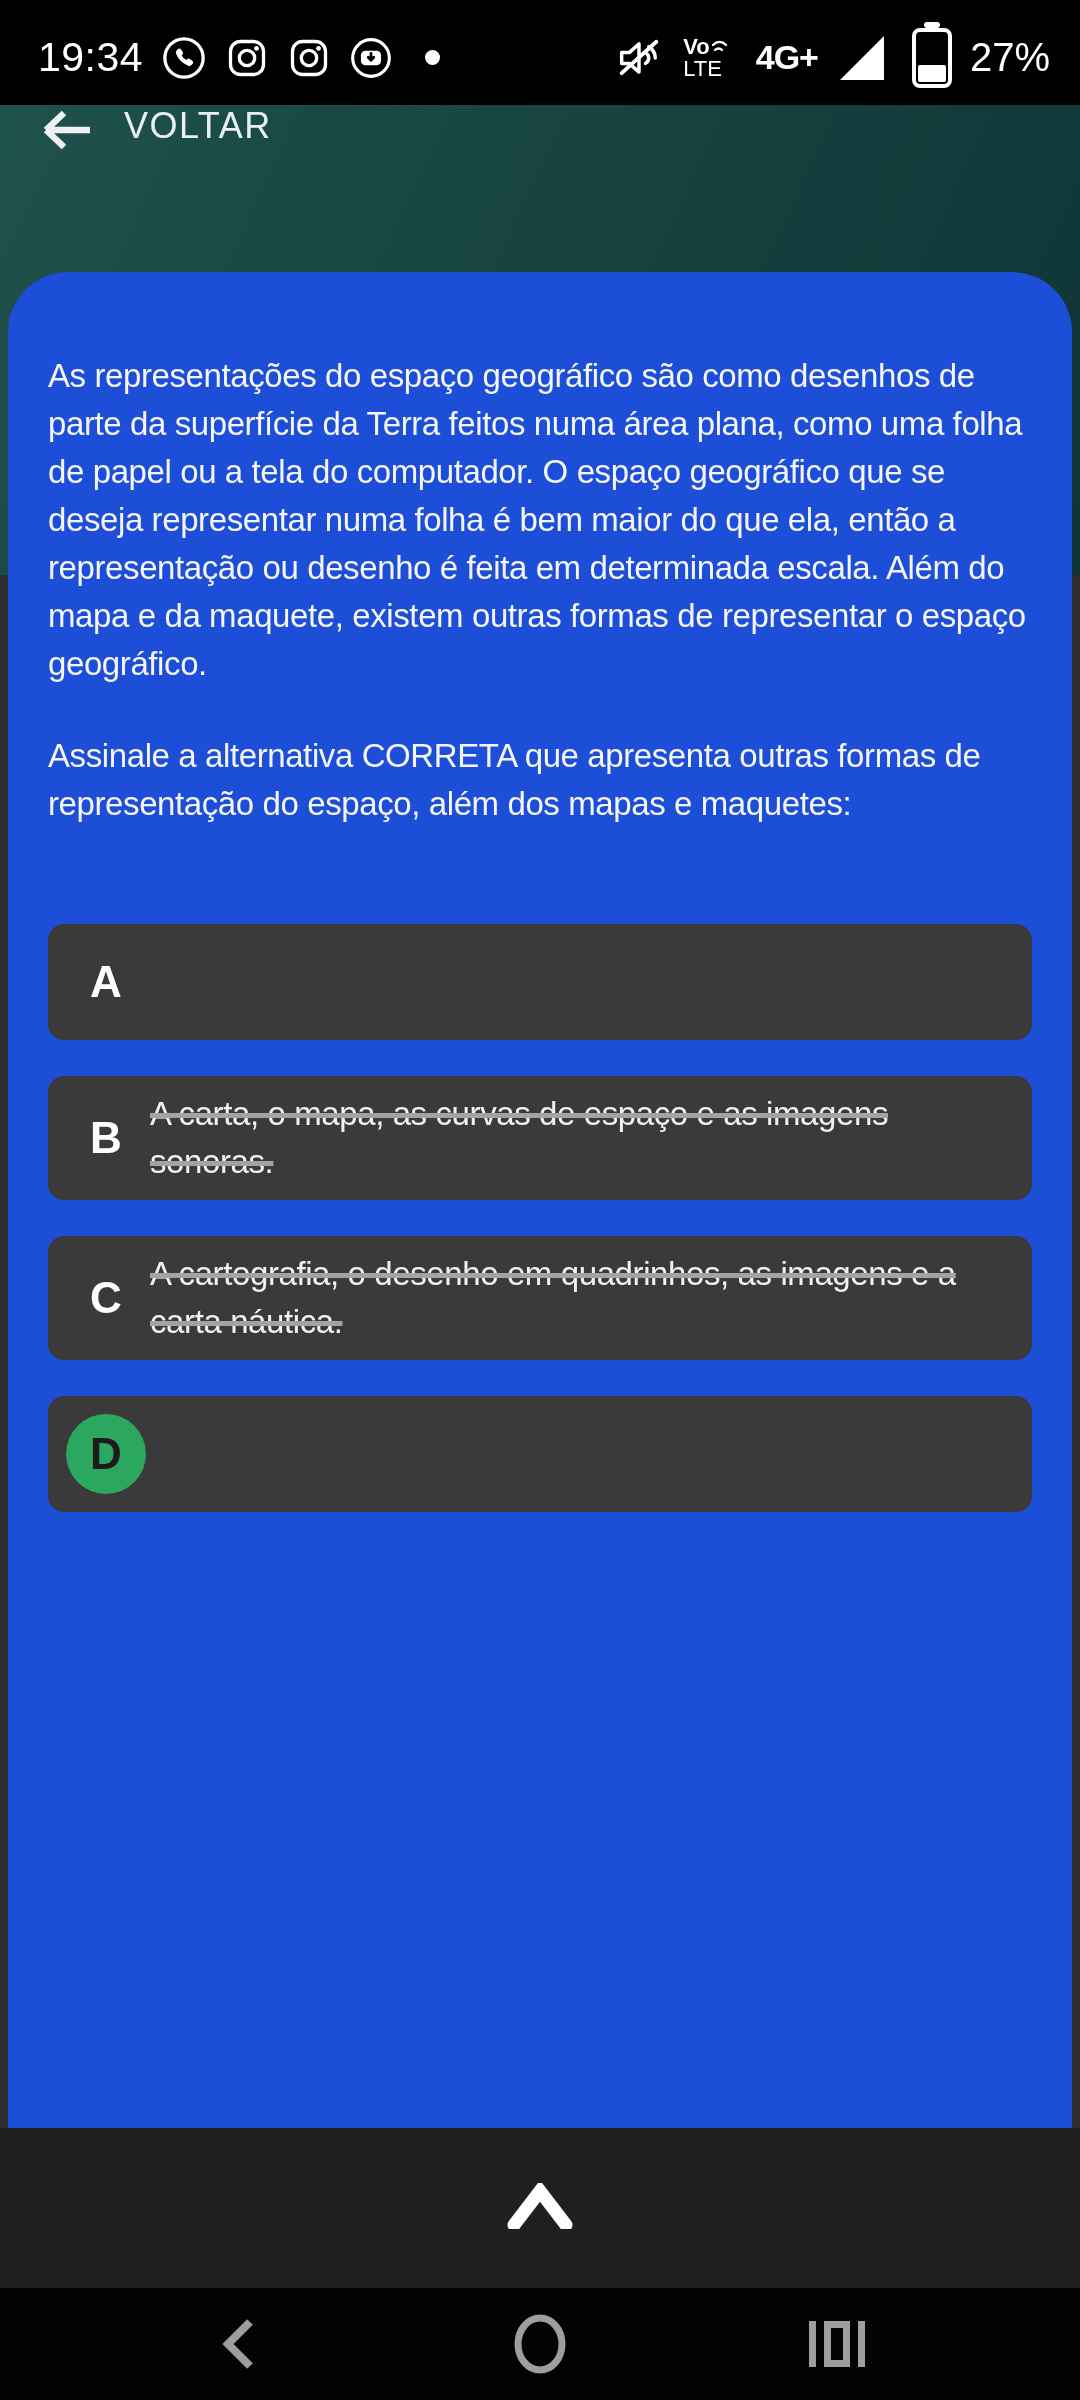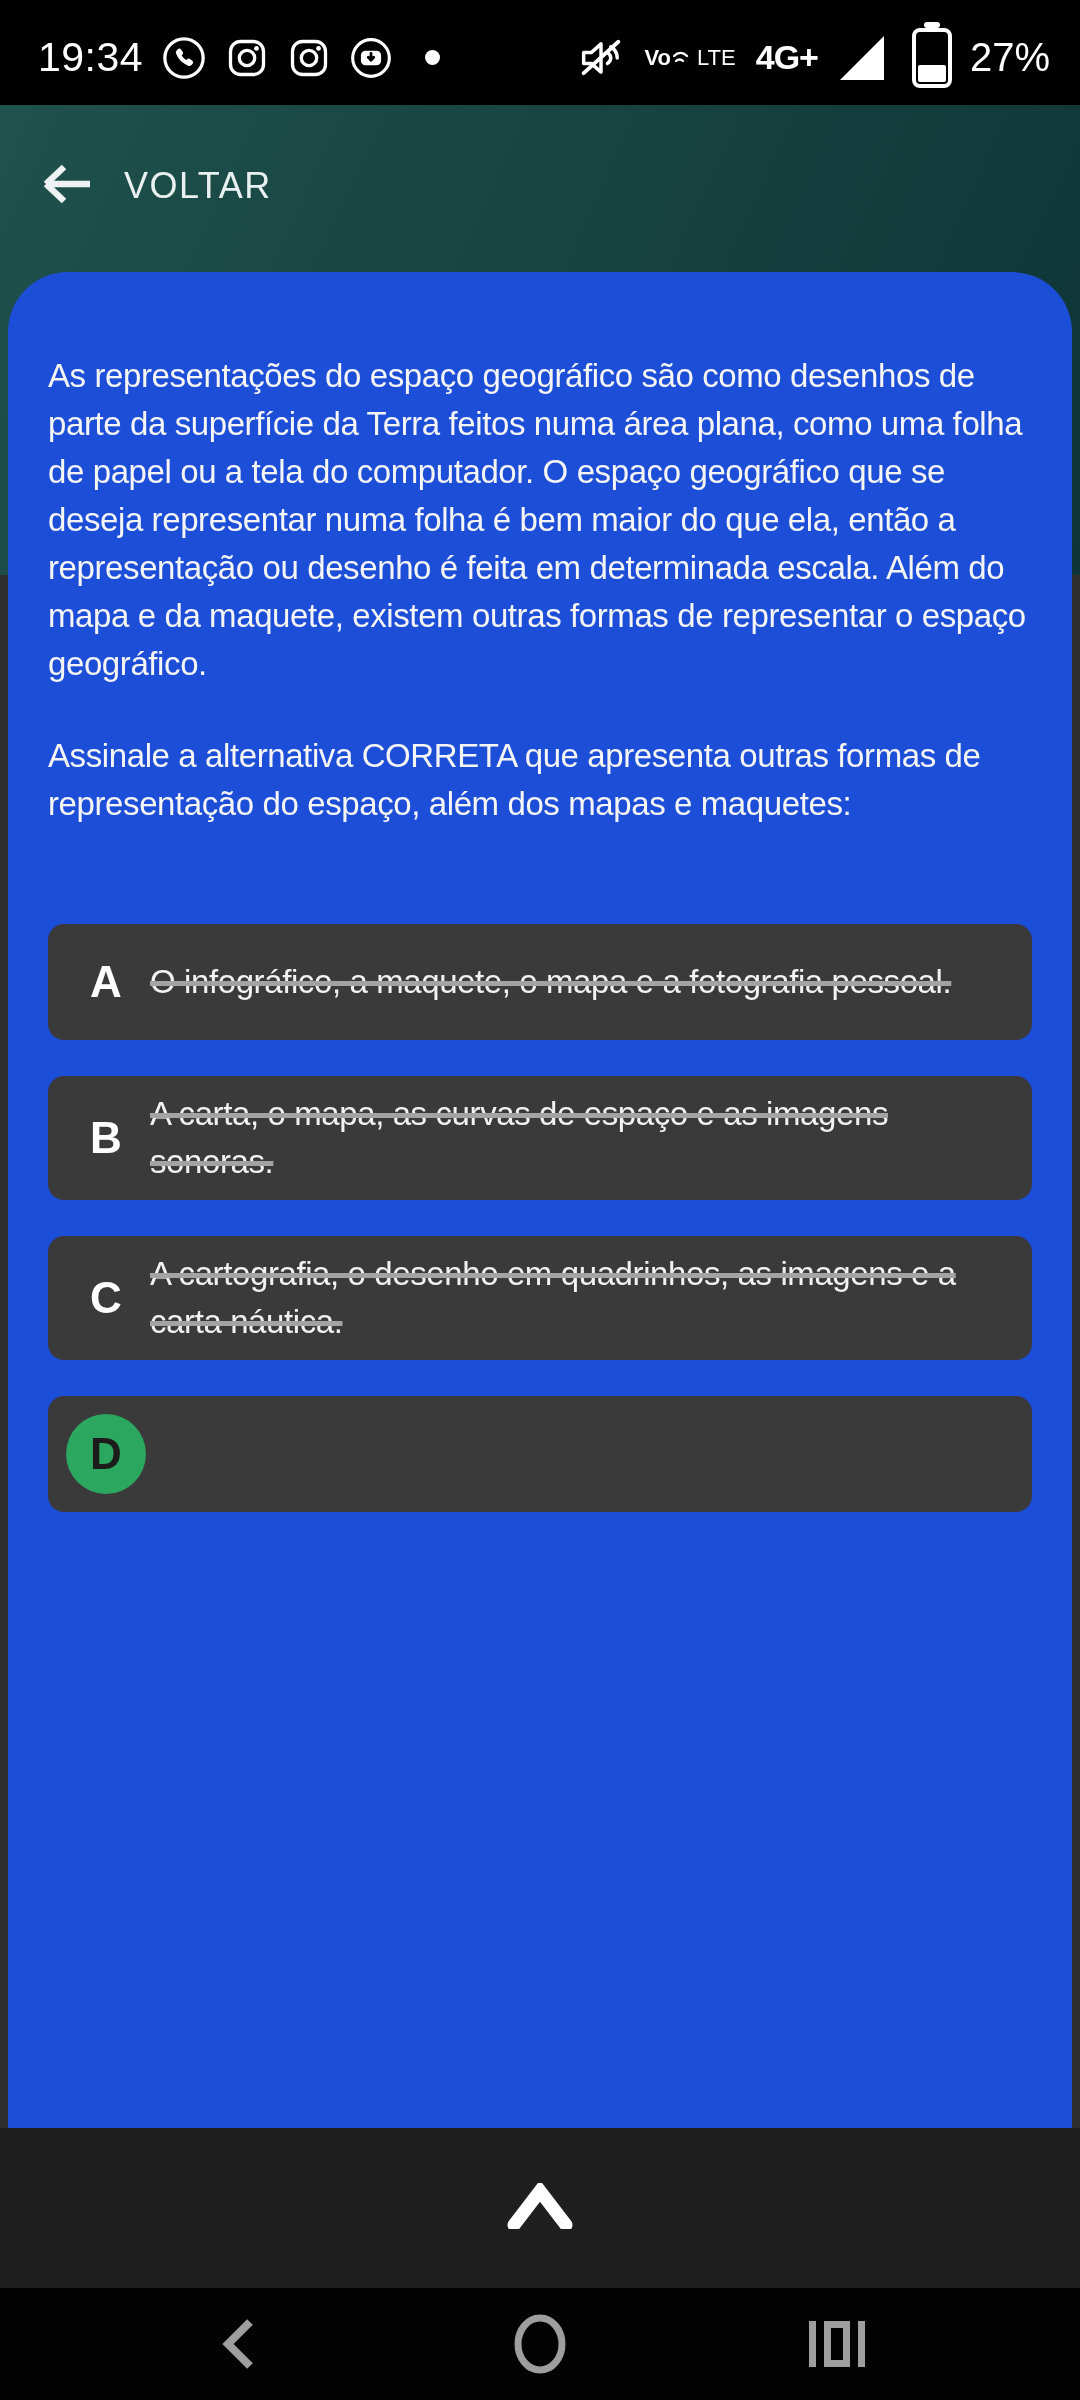"Vo" .volte { flex-direction: row -> column }
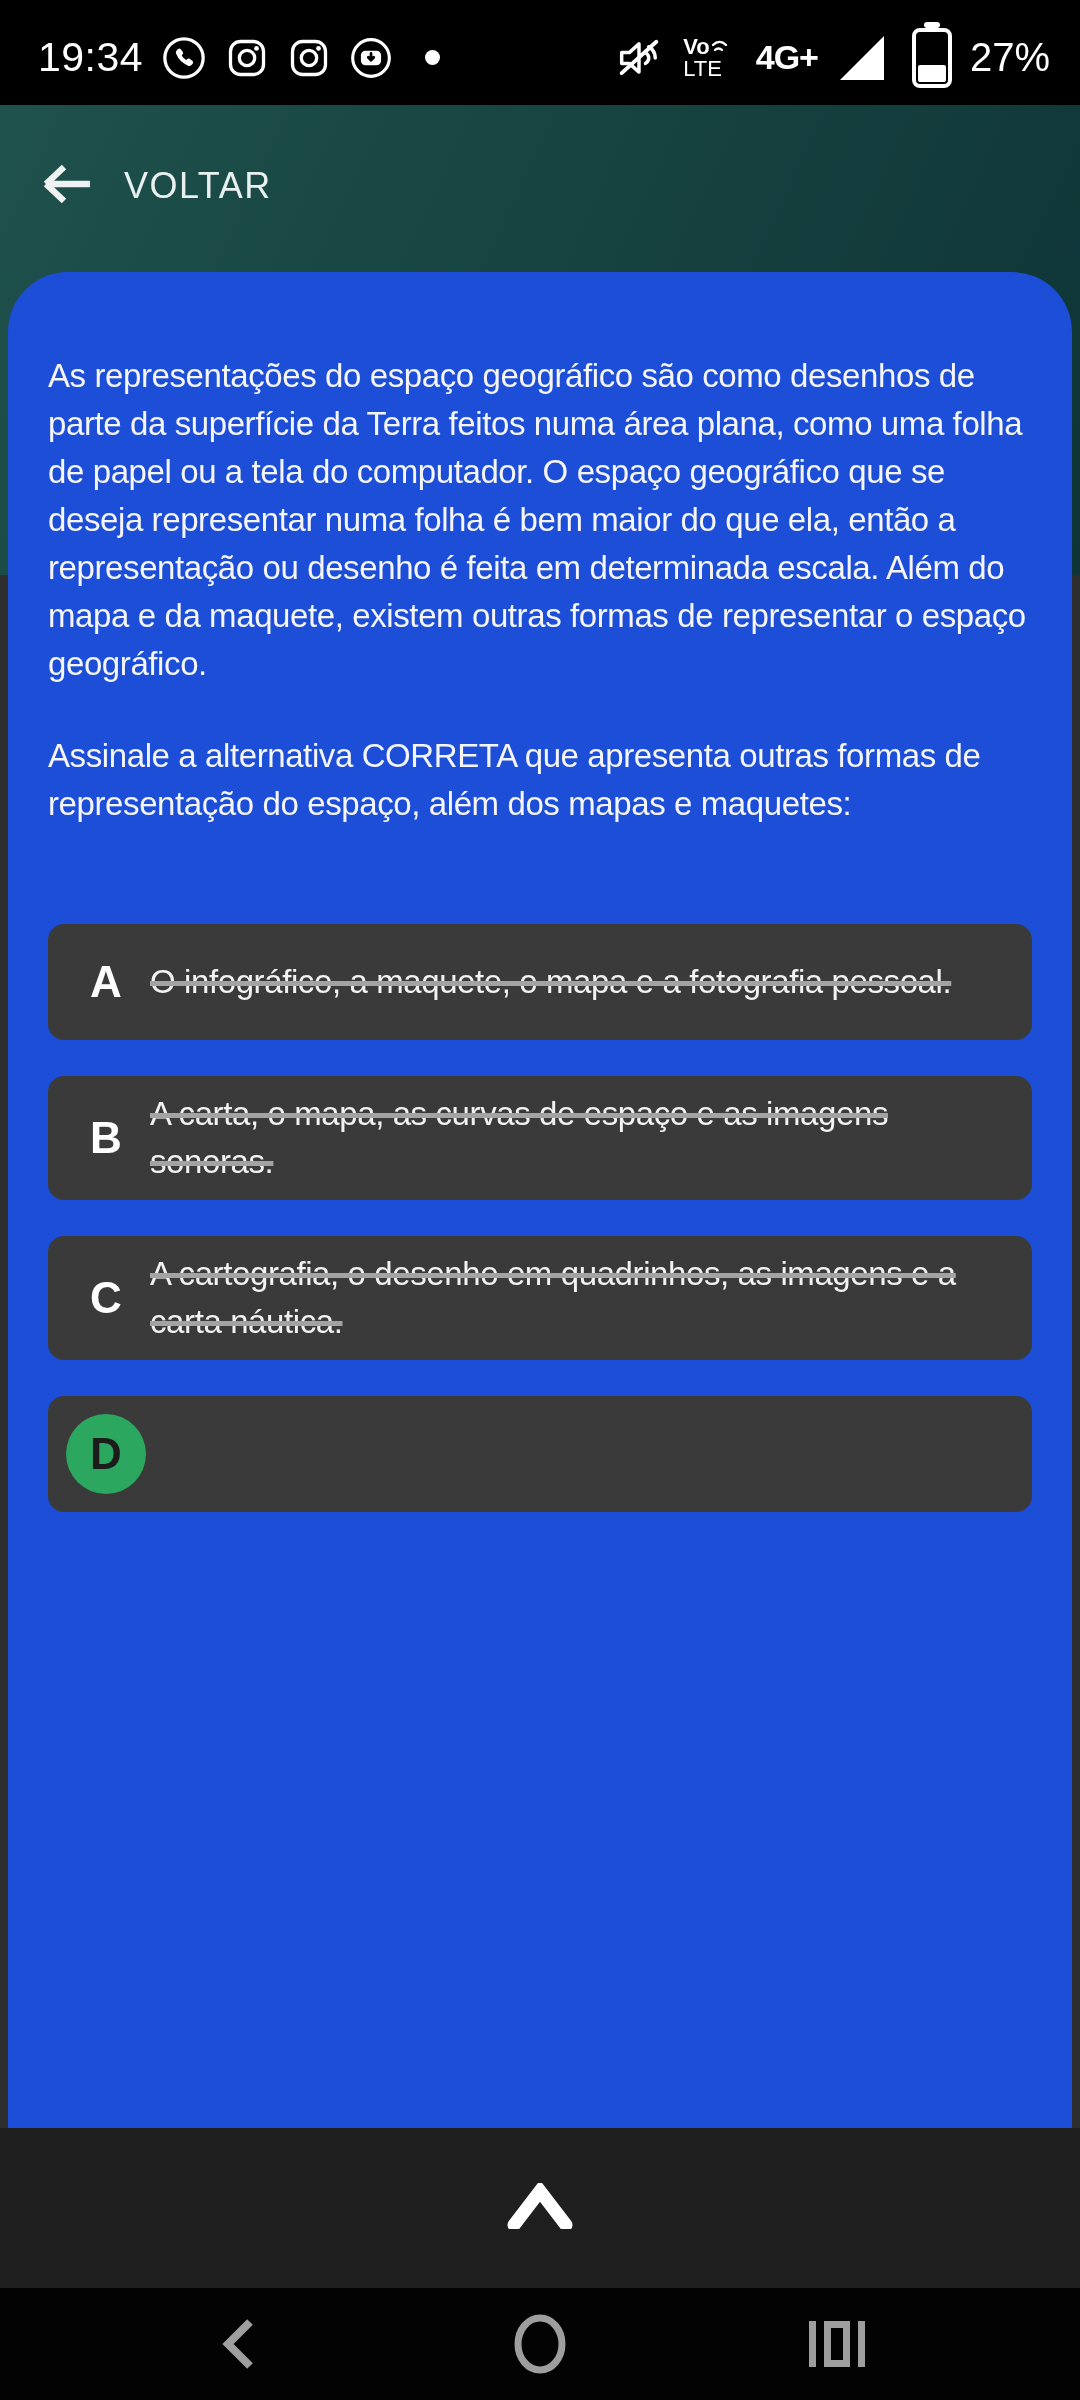"VOLTAR" .appbar { align-items: center -> flex-start }
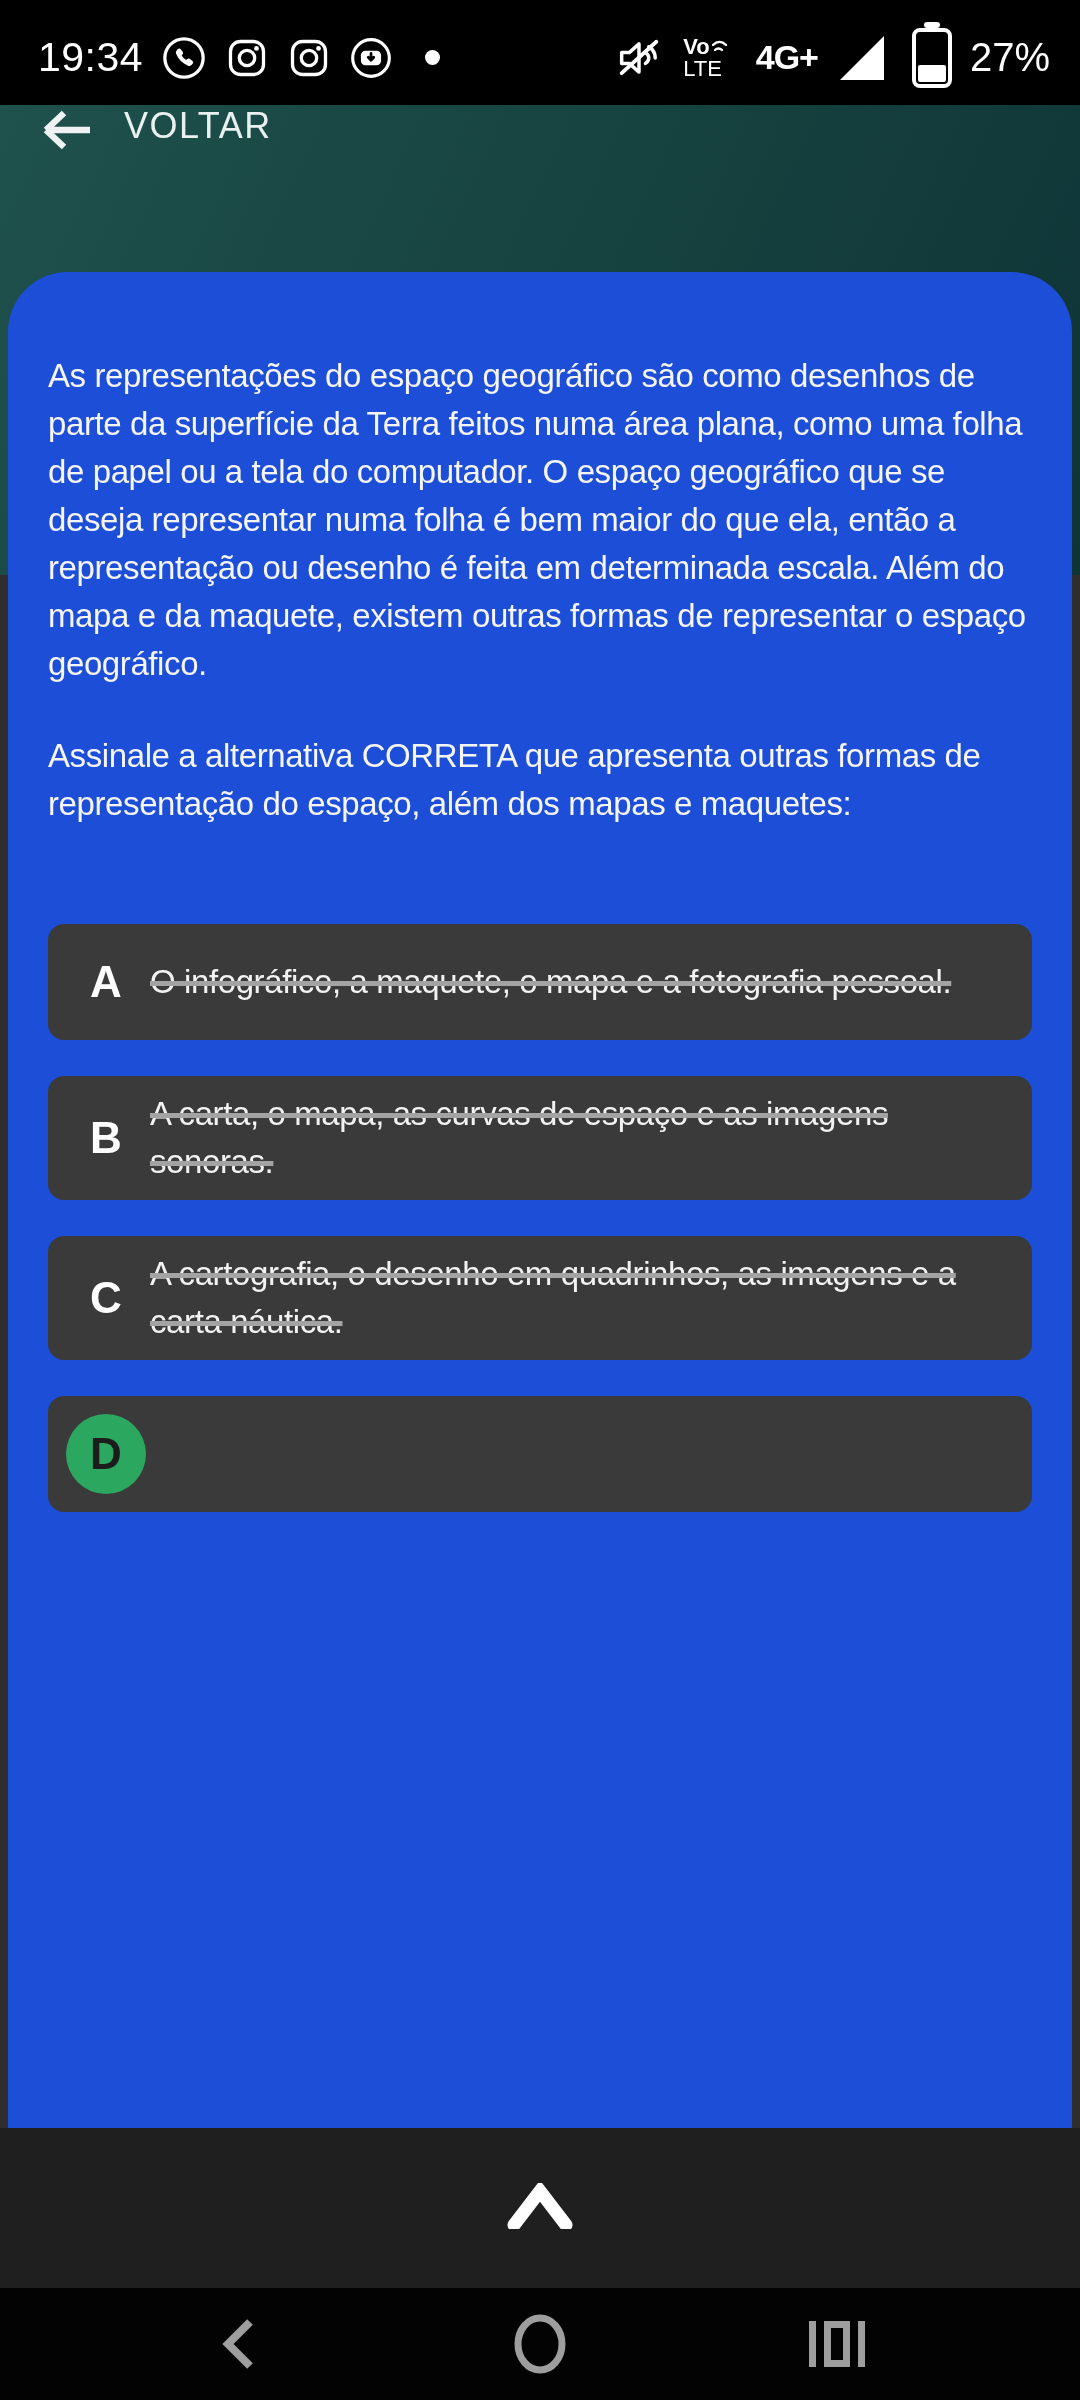"O infográfico, a maquete, o" span.opt-text { html: <span>O infográfico, a maquete, o mapa e a fotografia pessoal.</span> -> none }
